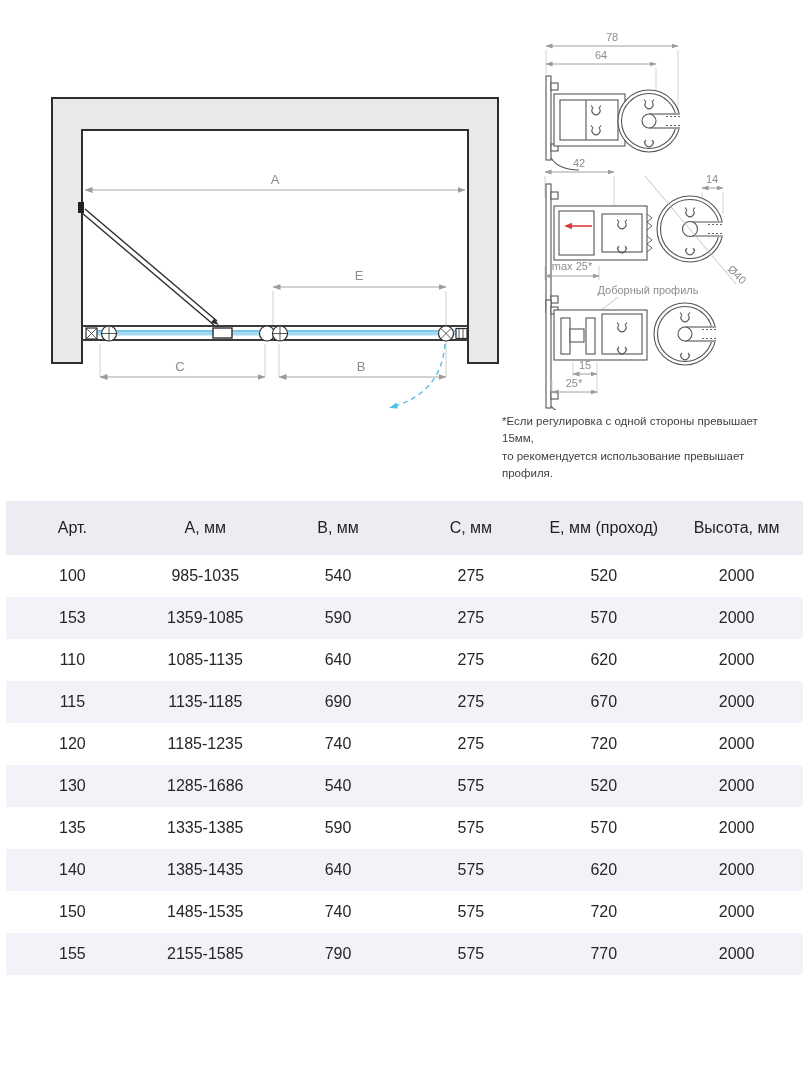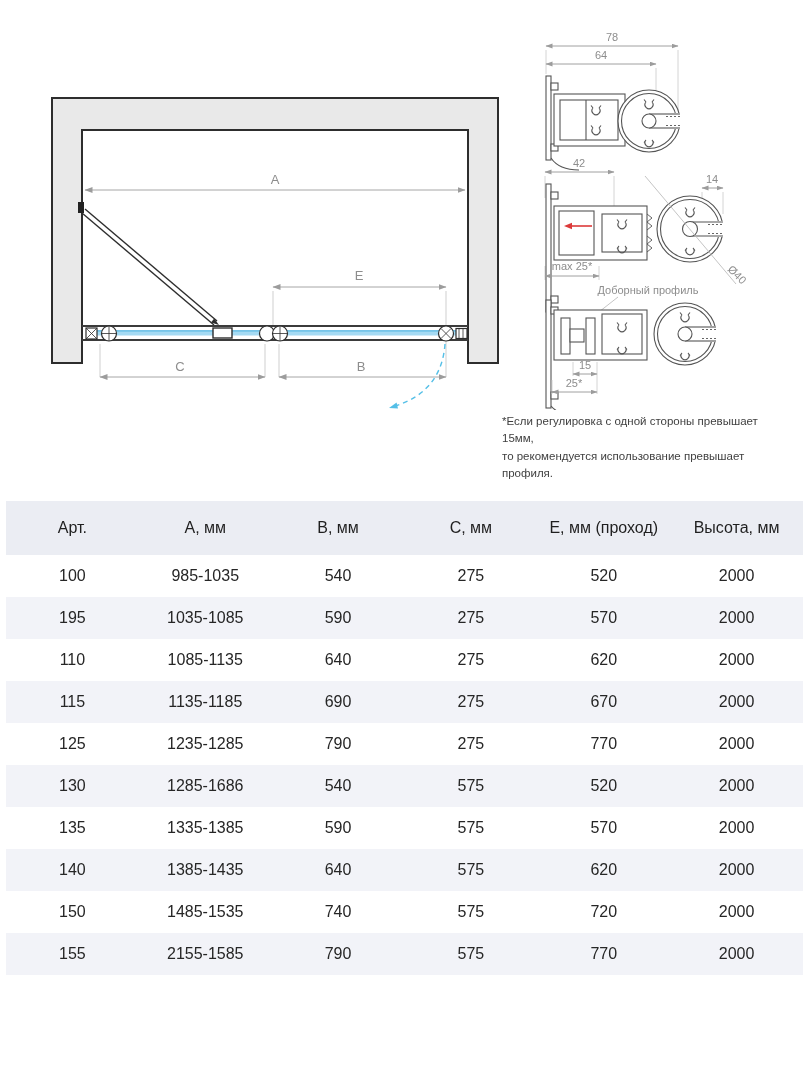"195" td { text: 195 -> 153 }
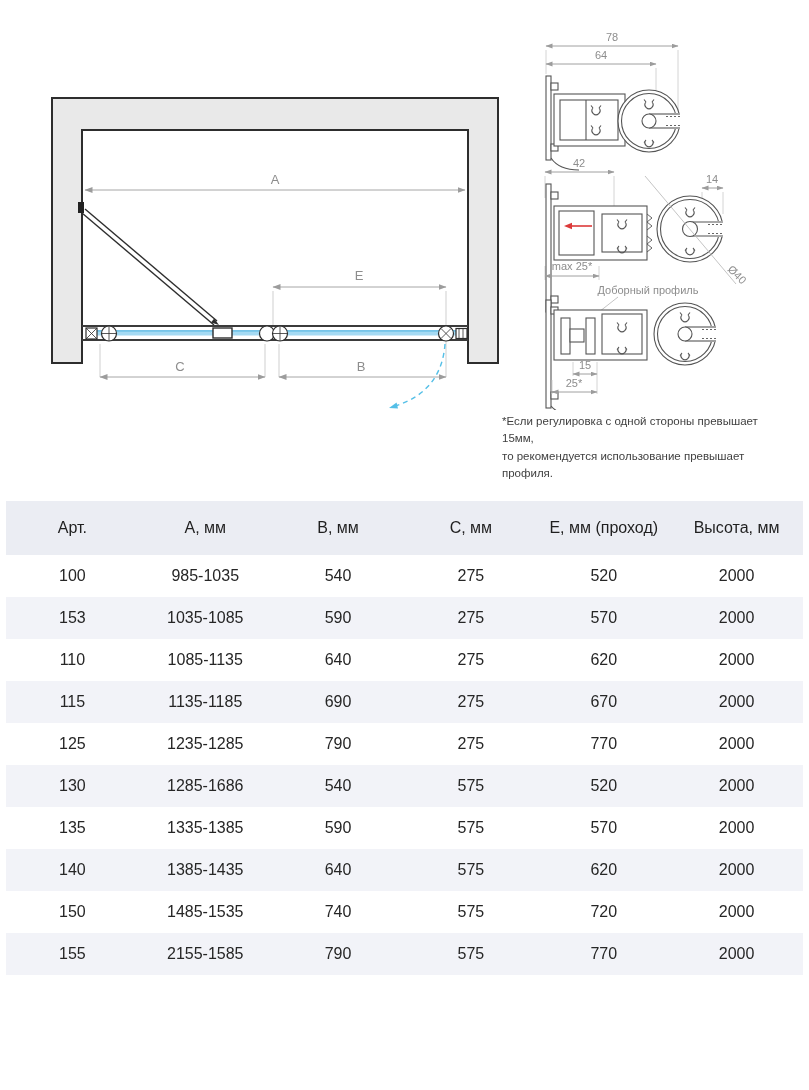"1035-1085" td { text: 1035-1085 -> 1359-1085 }
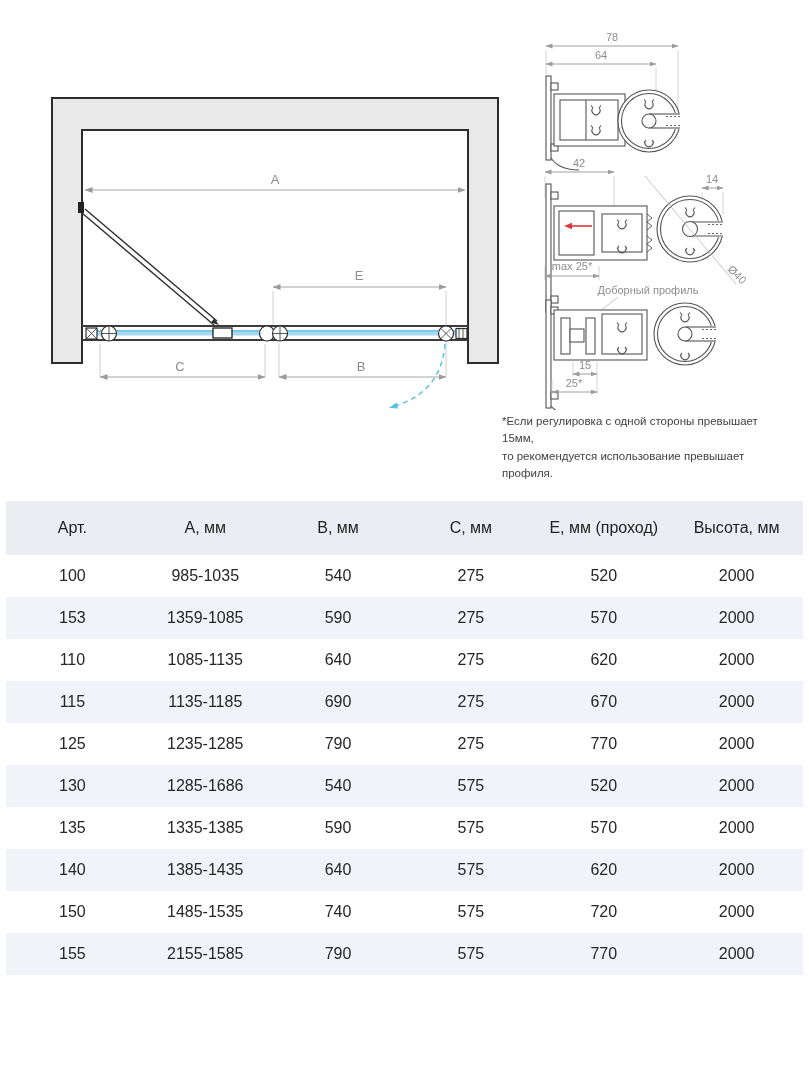"120" tr { html: none -> <tr> <td>120</td> <td>1185-1235</td> <td>740</td> <td>275</td> <td>720</td> <td>2000</td> </tr> }
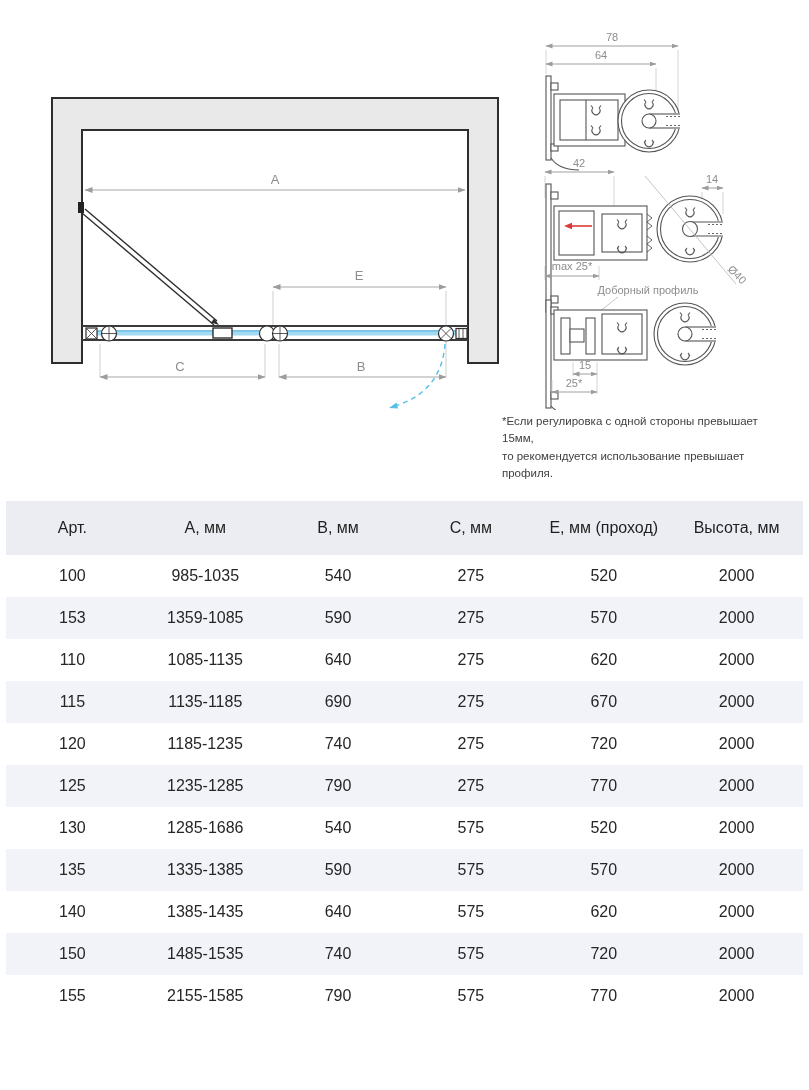"125" tr { html: <tr> <td>125</td> <td>1235-1285</td> <td>790</td> <td>275</td> <td>770</td> <td>2000</td> </tr> -> none }
